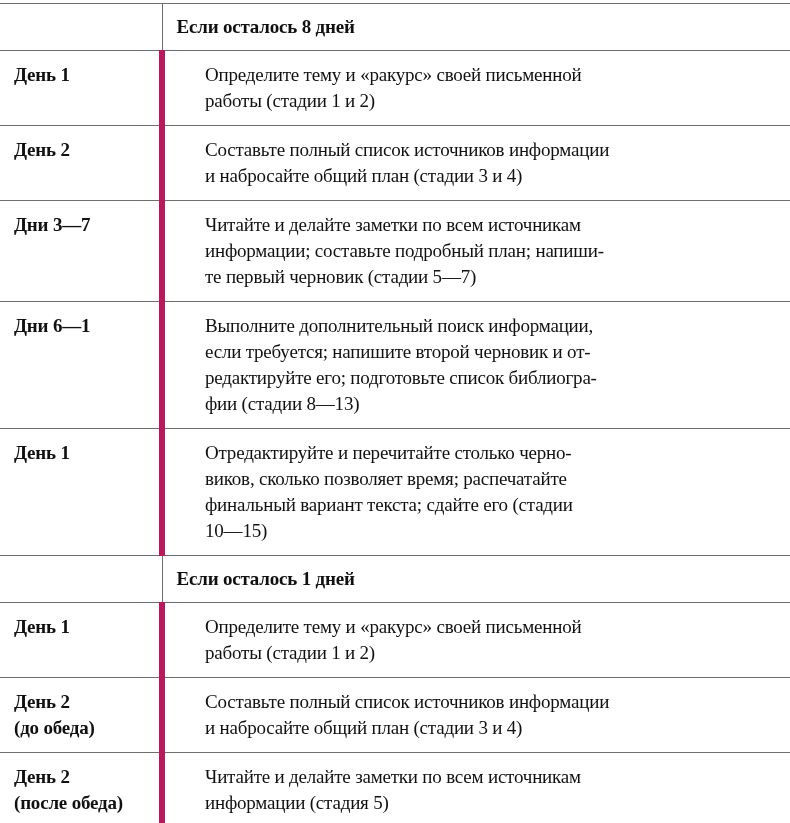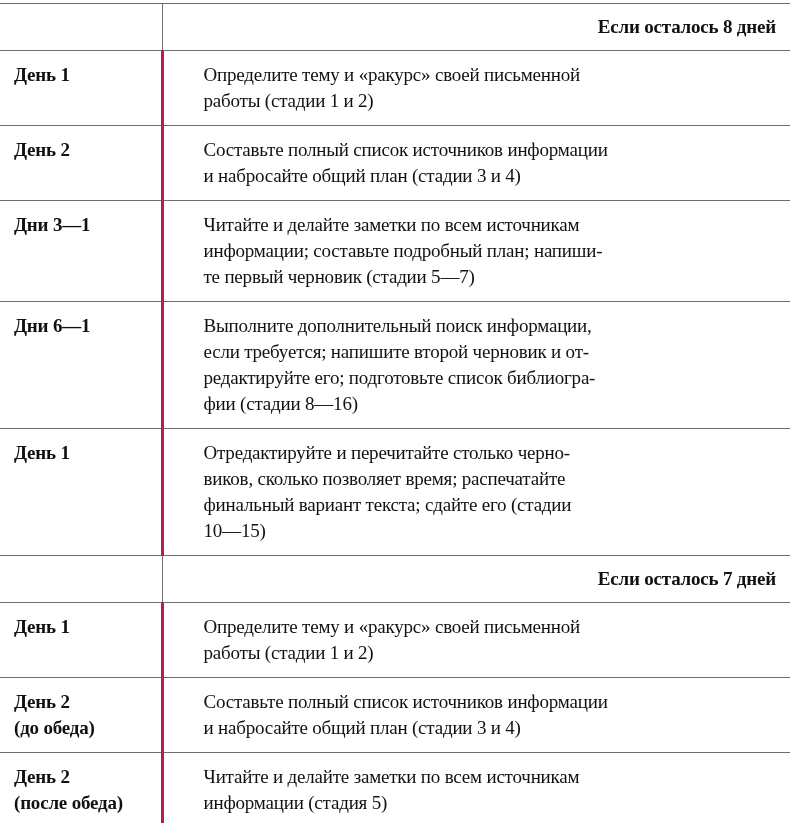"Если осталось 8 дней" td.sec-header { text-align: right -> left }
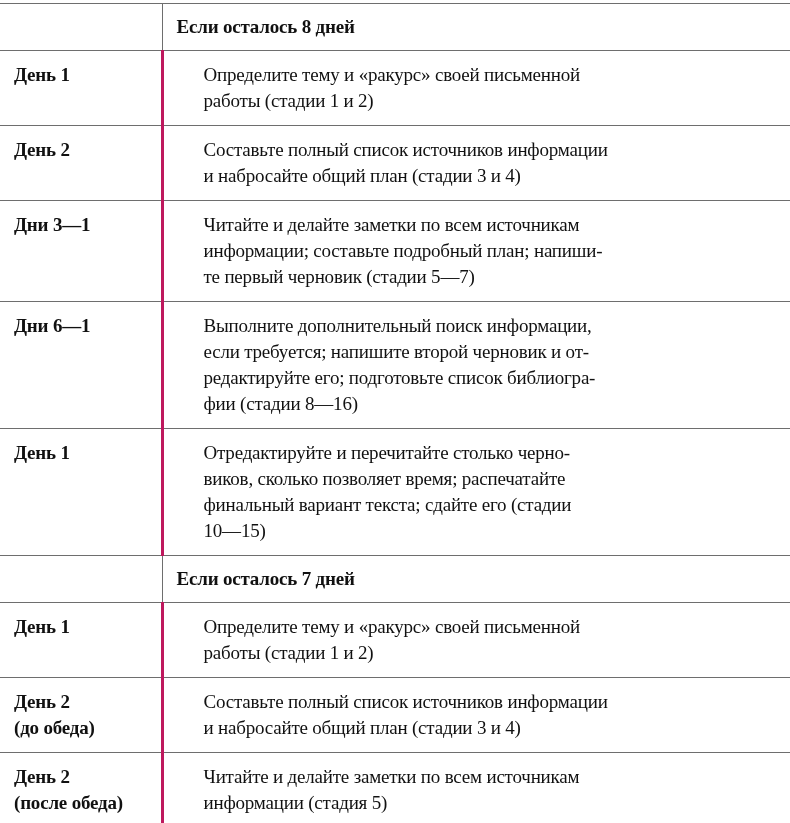"День 1" td.day { border-right: 3px solid #be185d -> 6px solid #be185d }
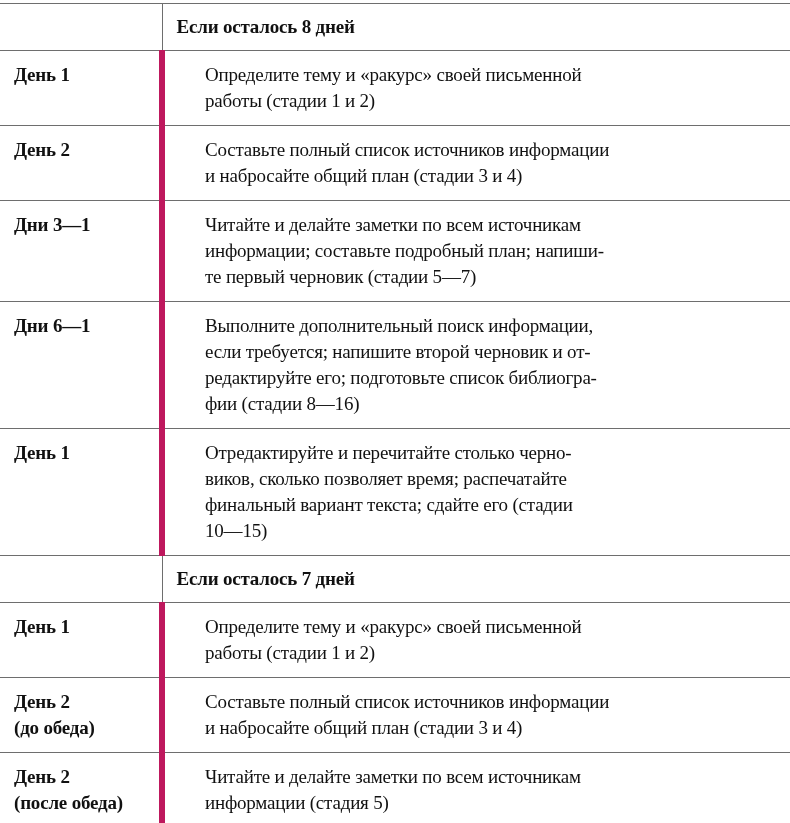"Дни 3—1" td.day { text: 1 -> 7 }
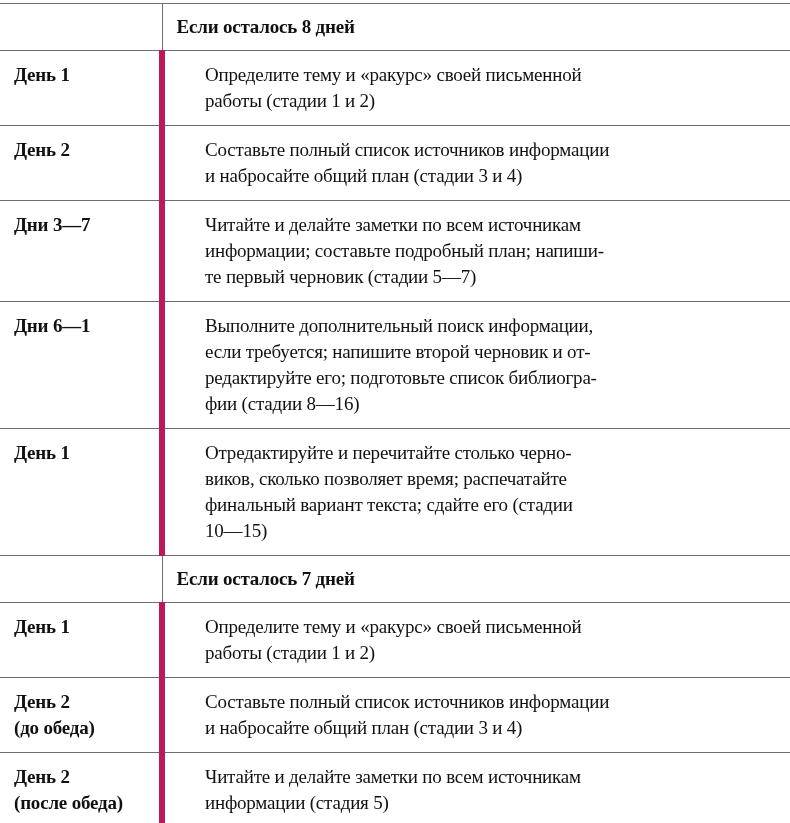"Выполните дополнительный поиск" td.task { text: 16 -> 13 }
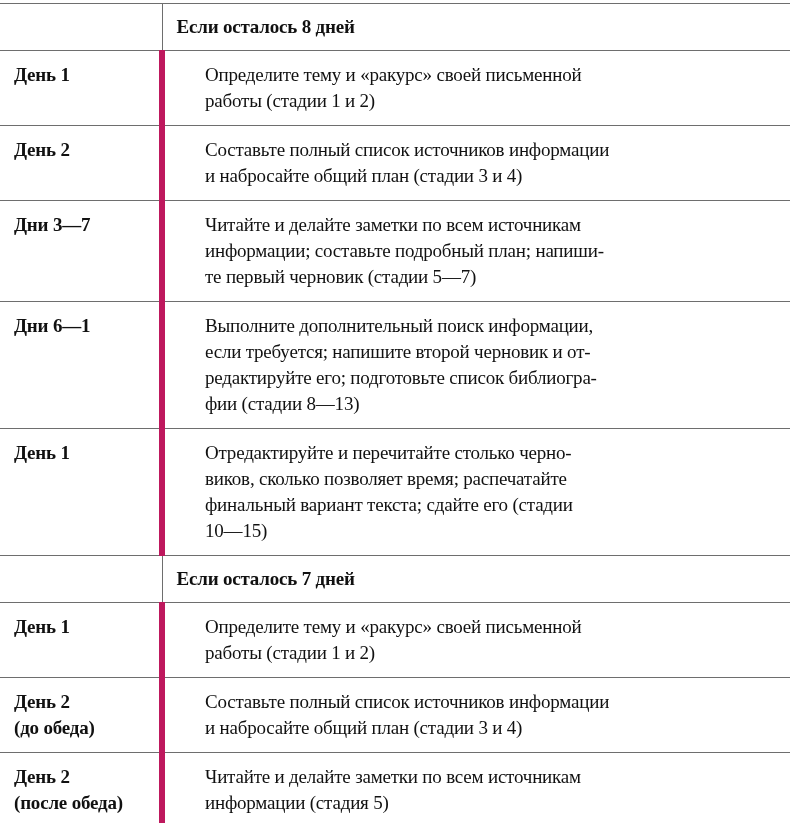"Если осталось 7 дней" td.sec-header { text: 7 -> 1 }
